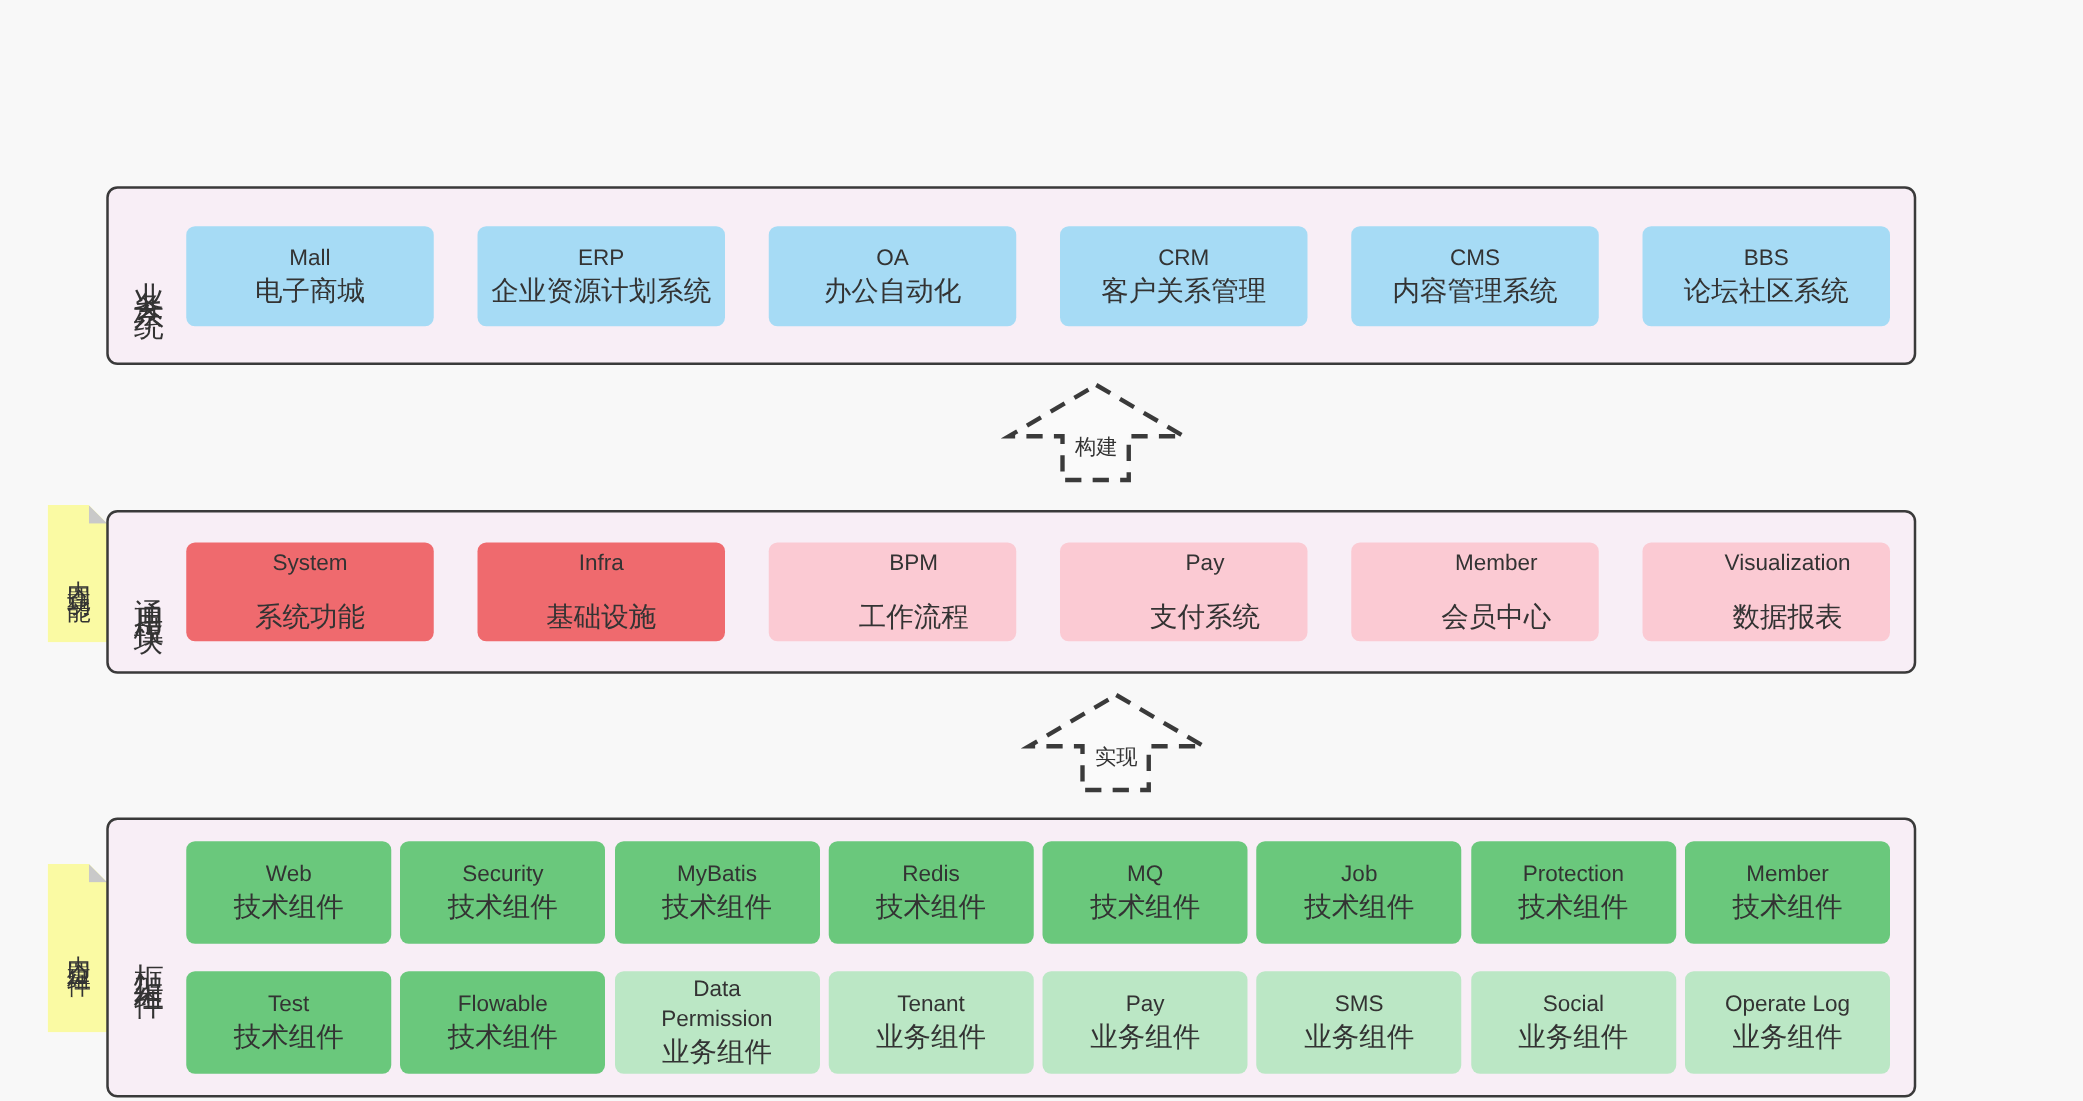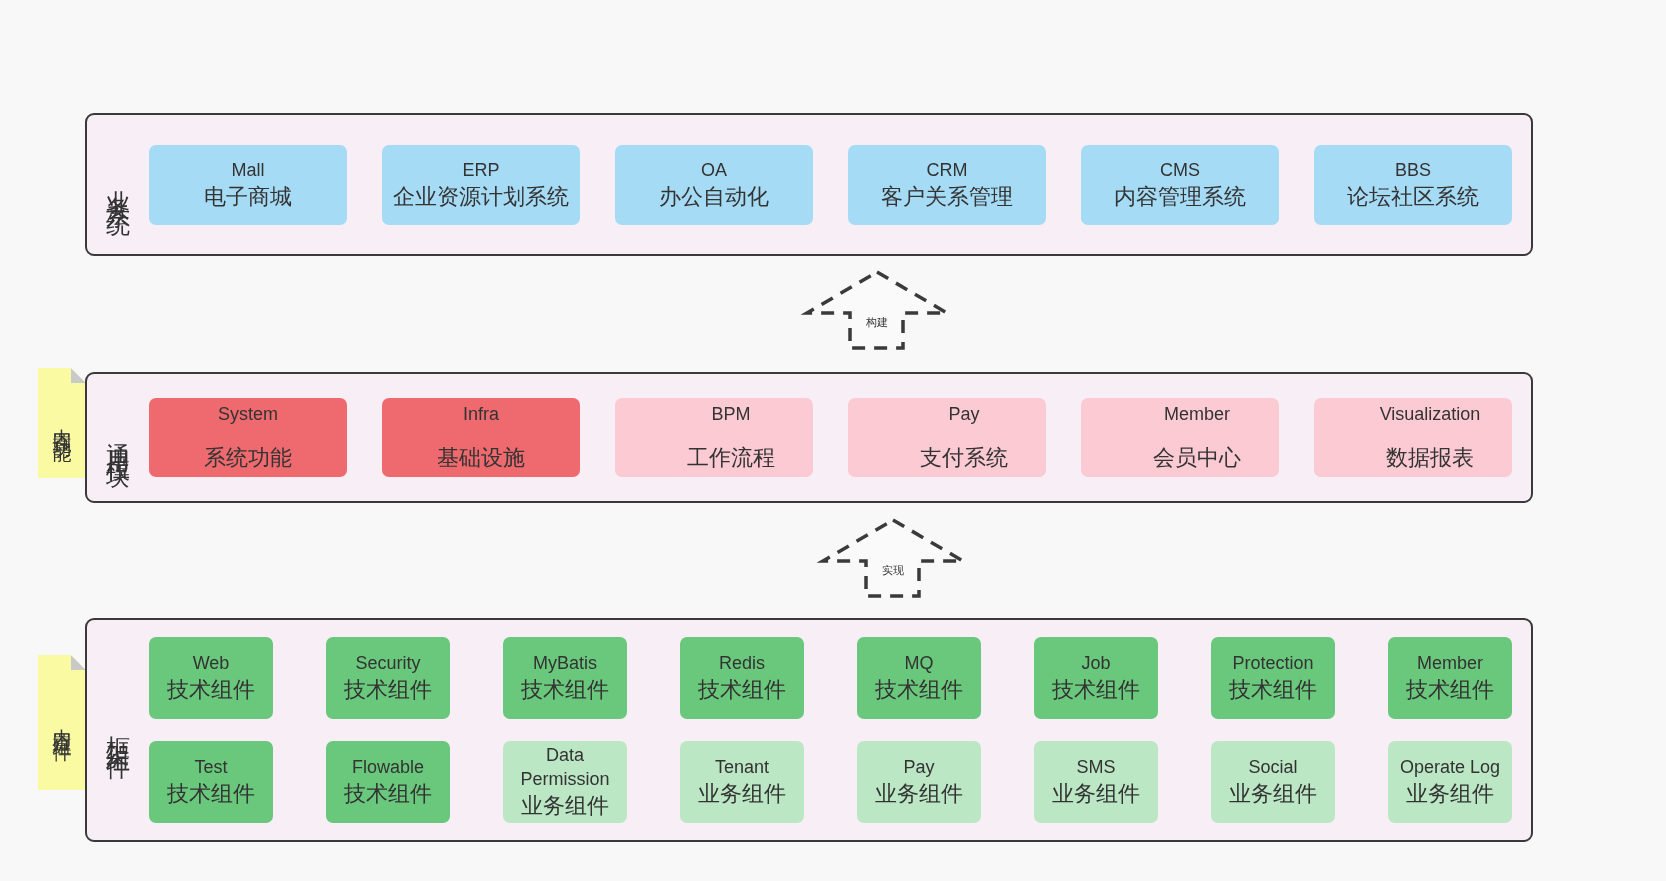"Mall" .canvas { margin-top: none -> 36px }
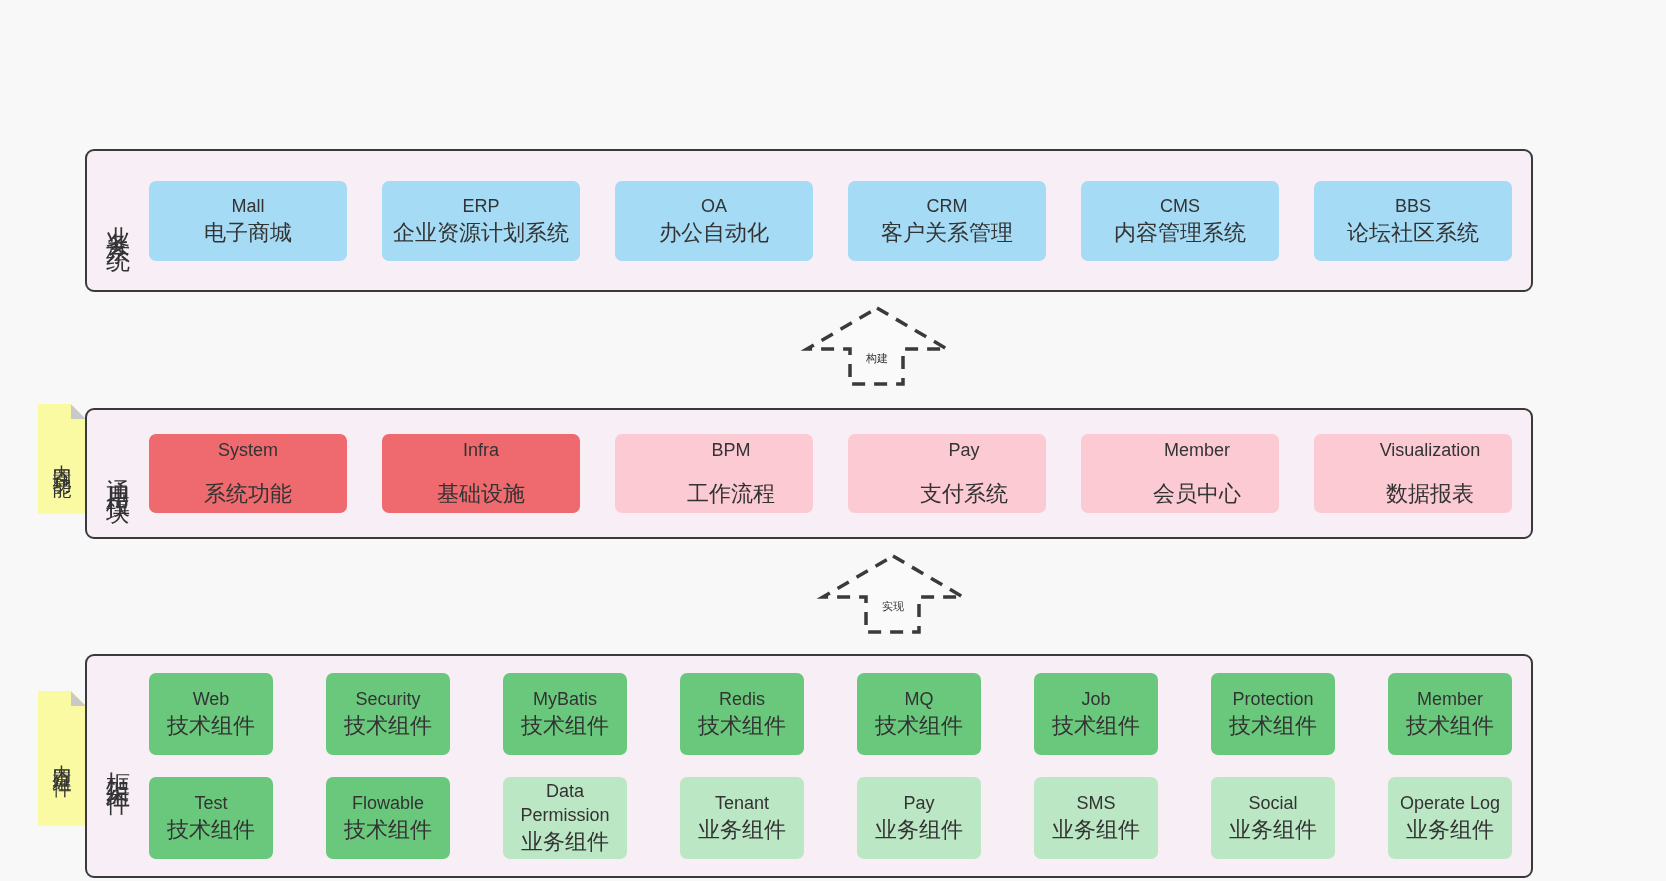"构建" .arrow-label { font-size: 11px -> 17px }
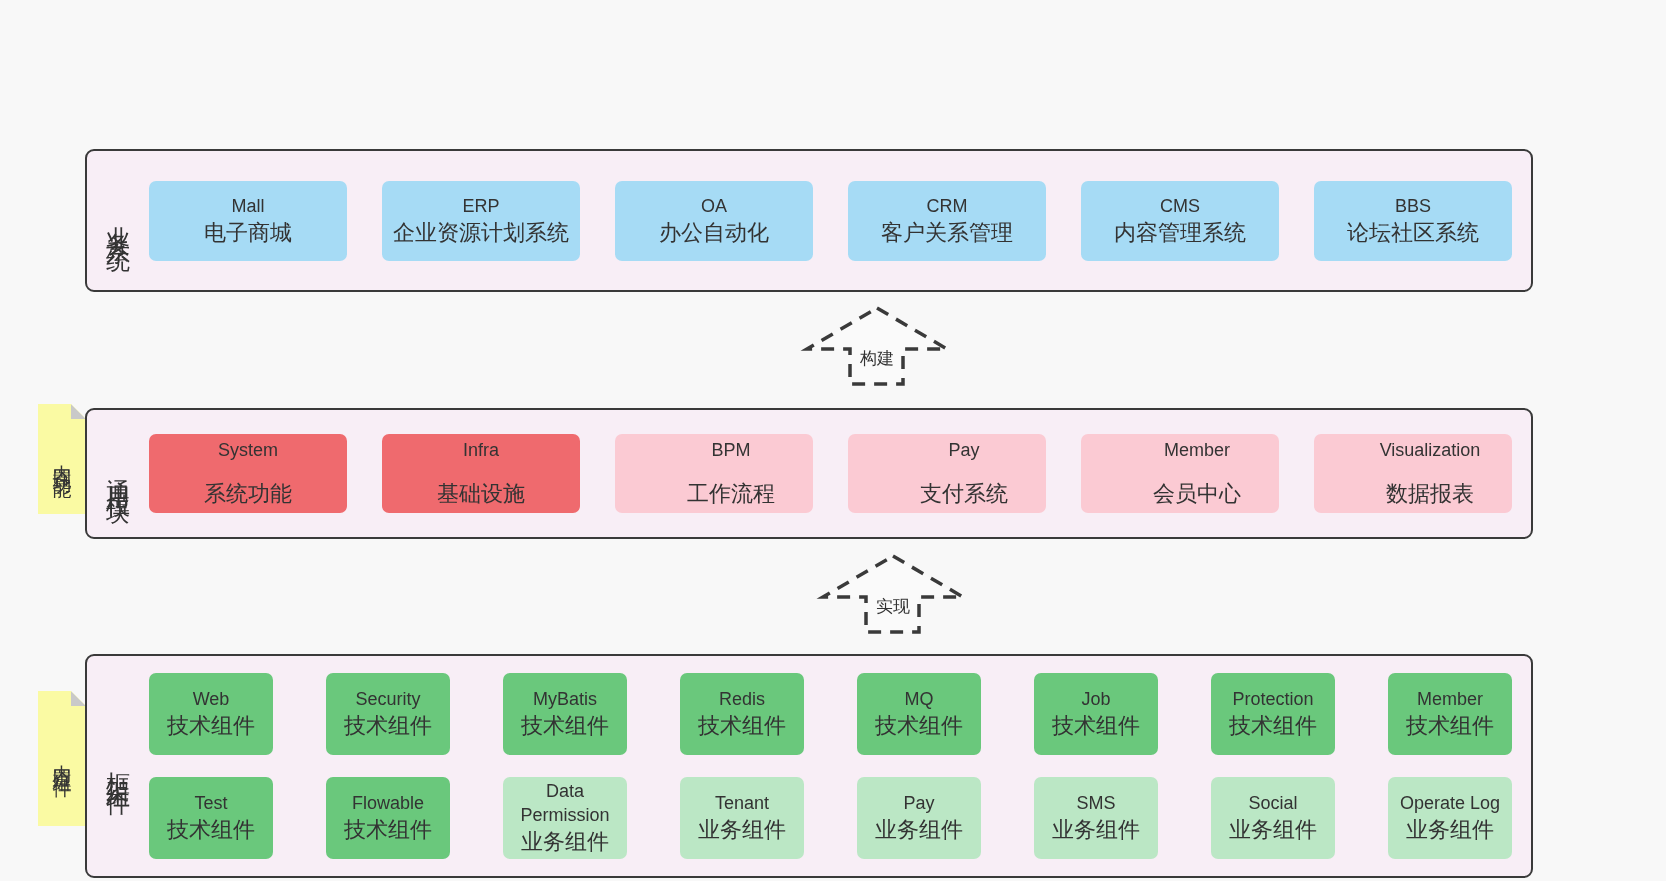"Web" .layer-bot .box { width: 124px -> 164px }
